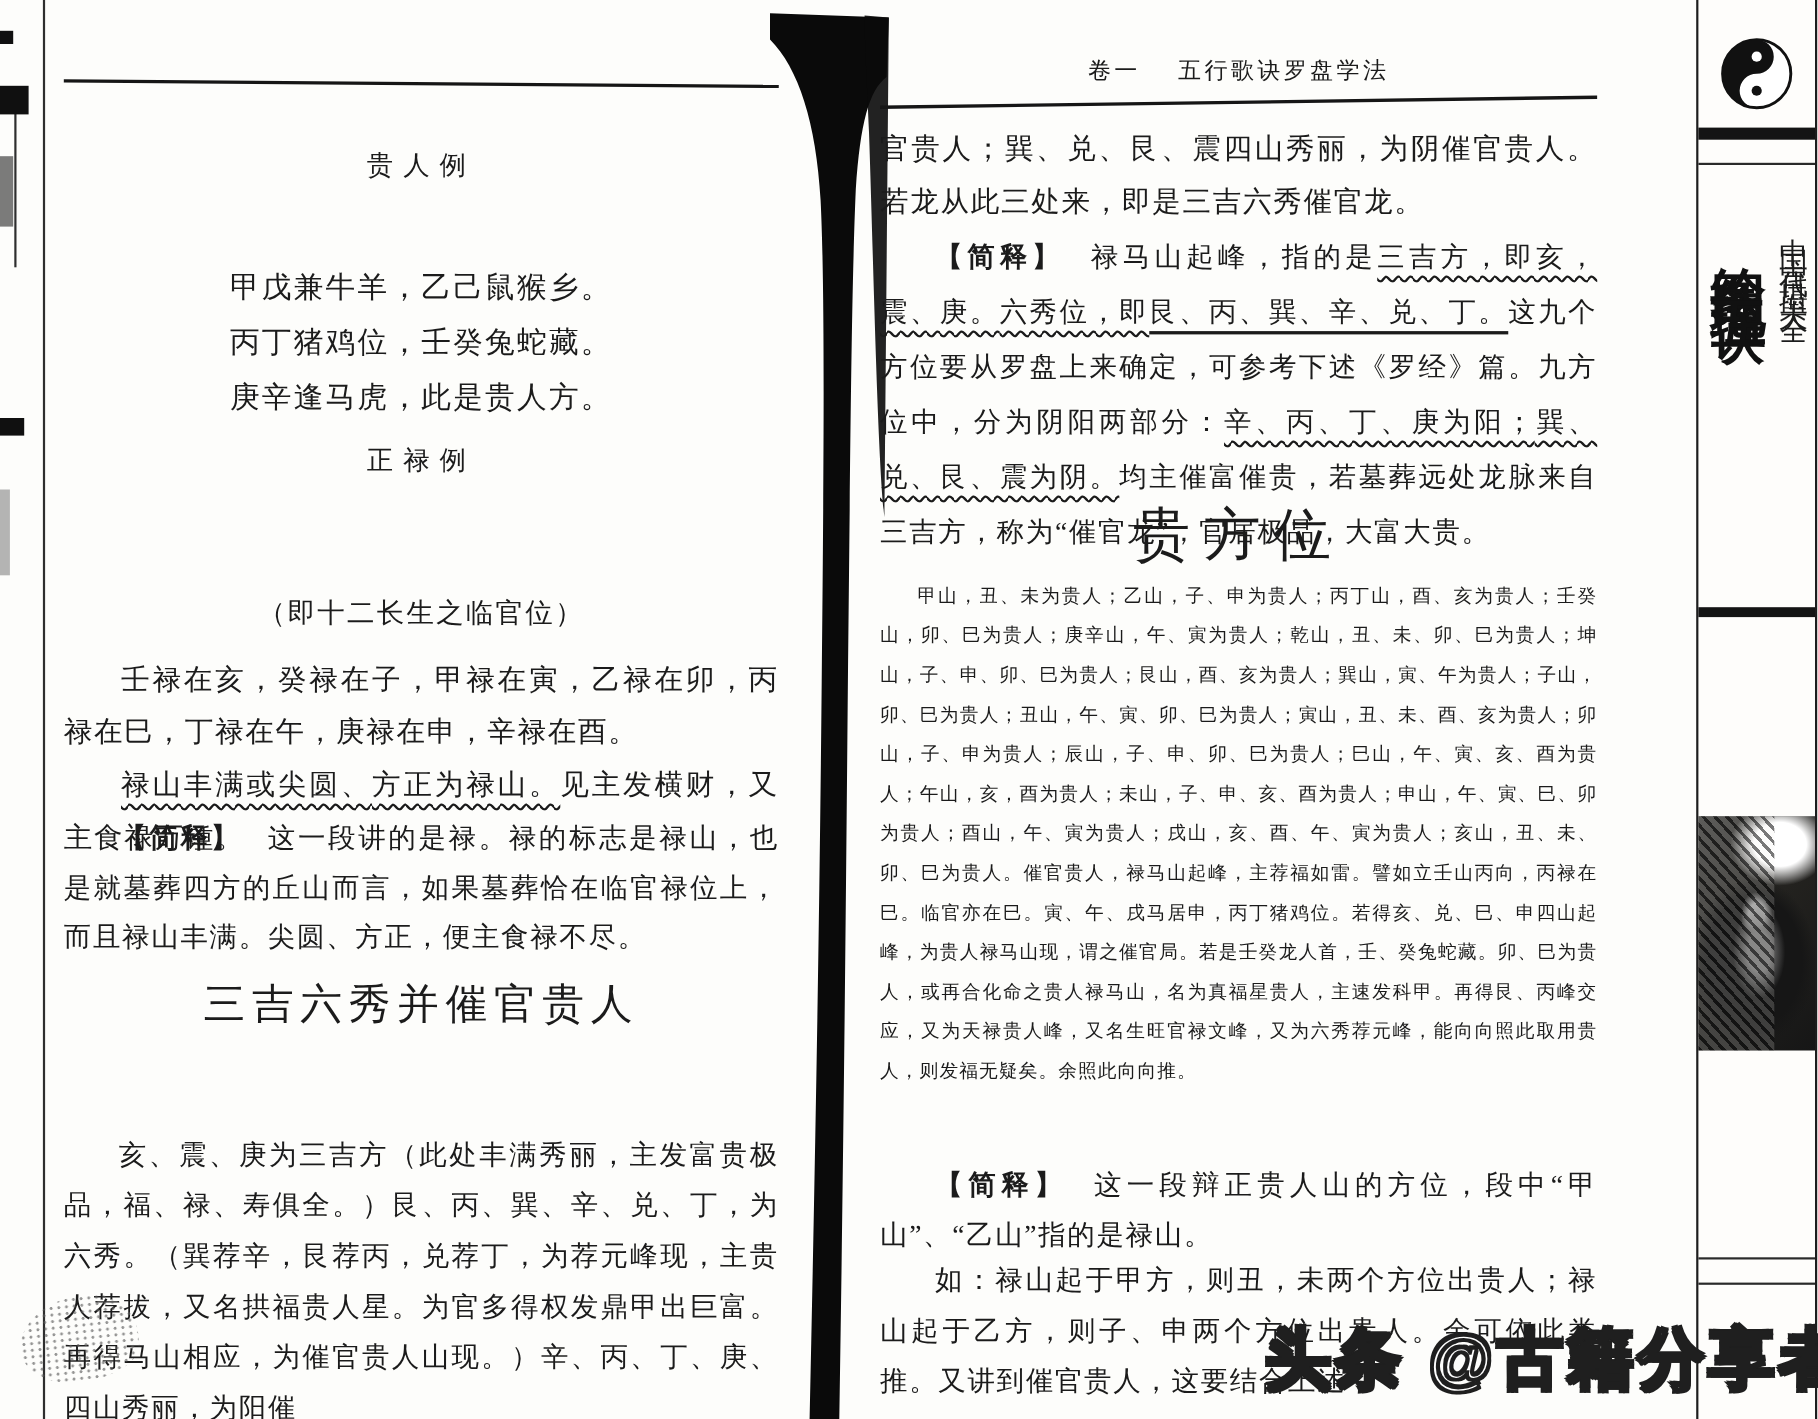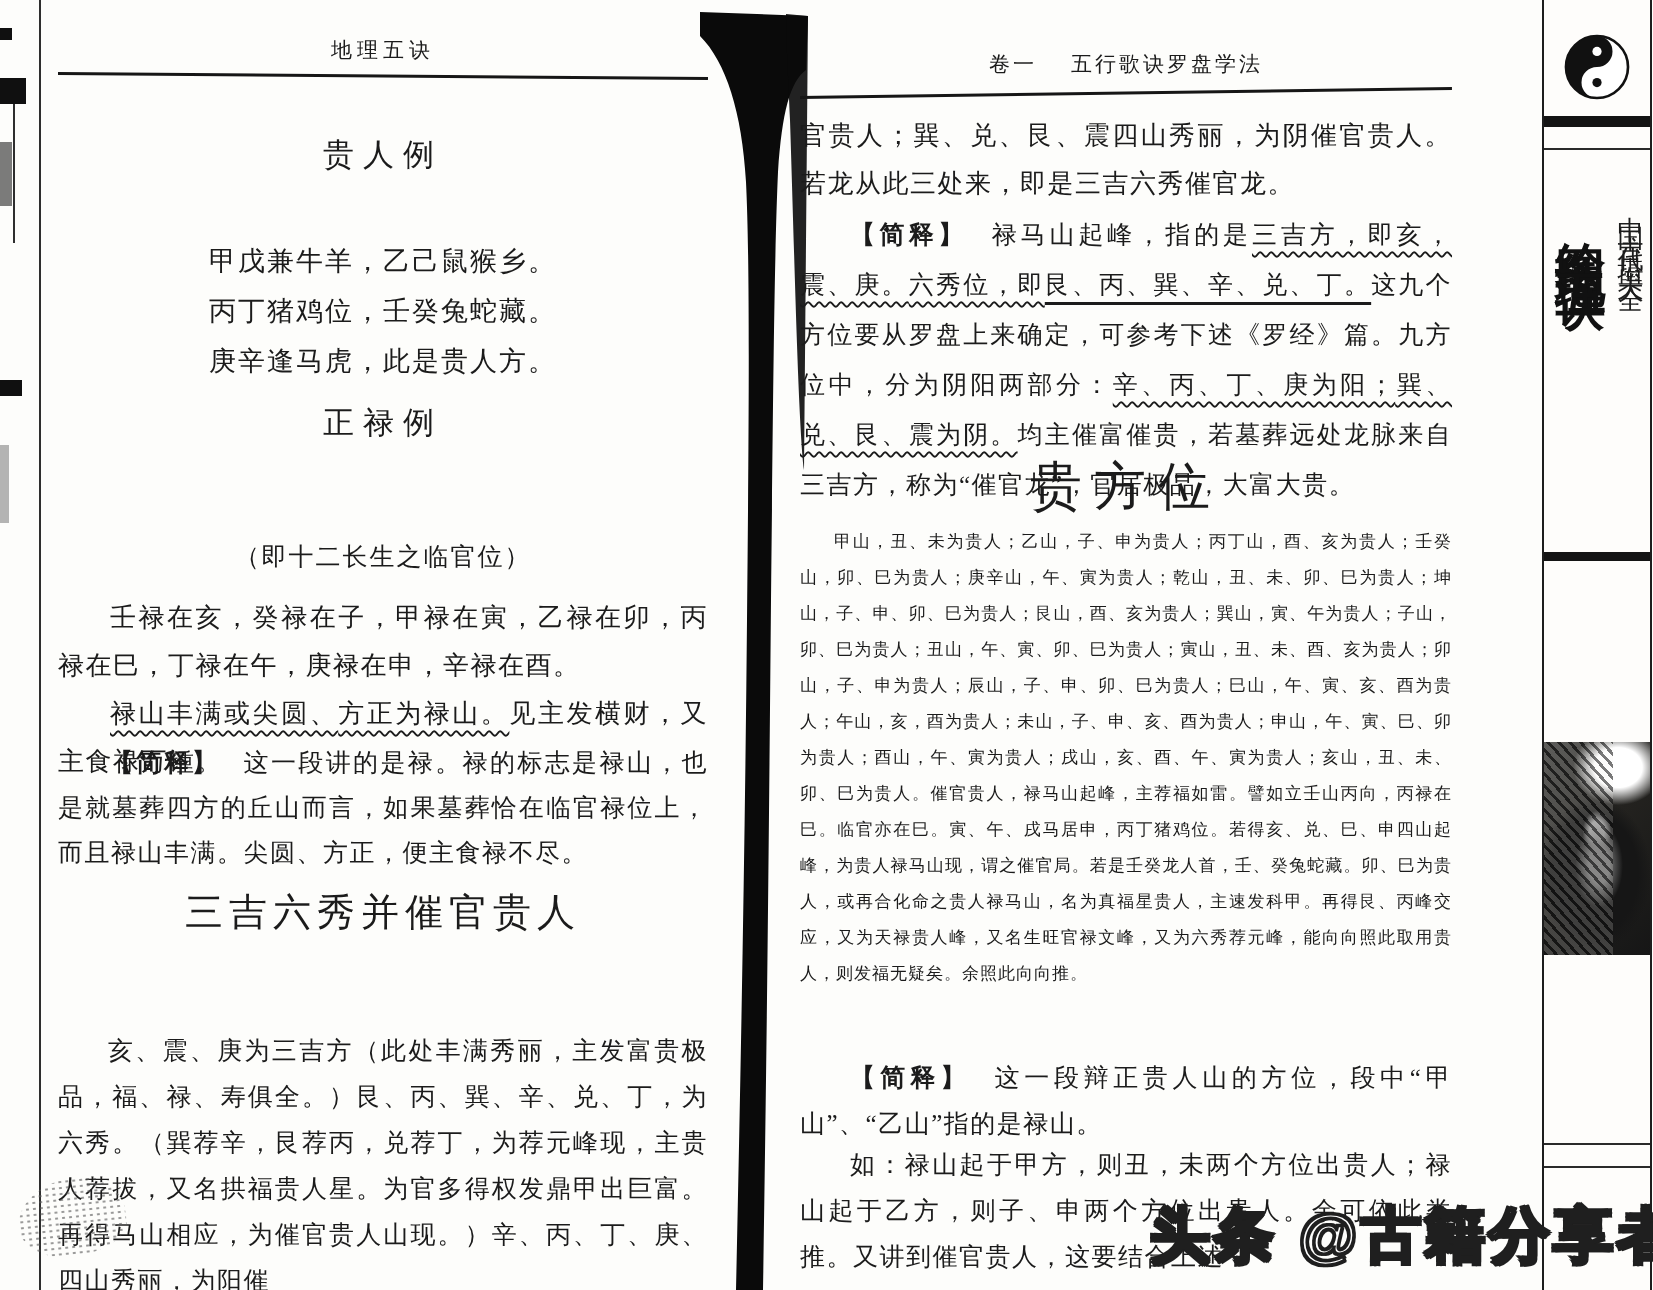"地理五诀" div.abs { html: <div>地理五诀</div> -> none }
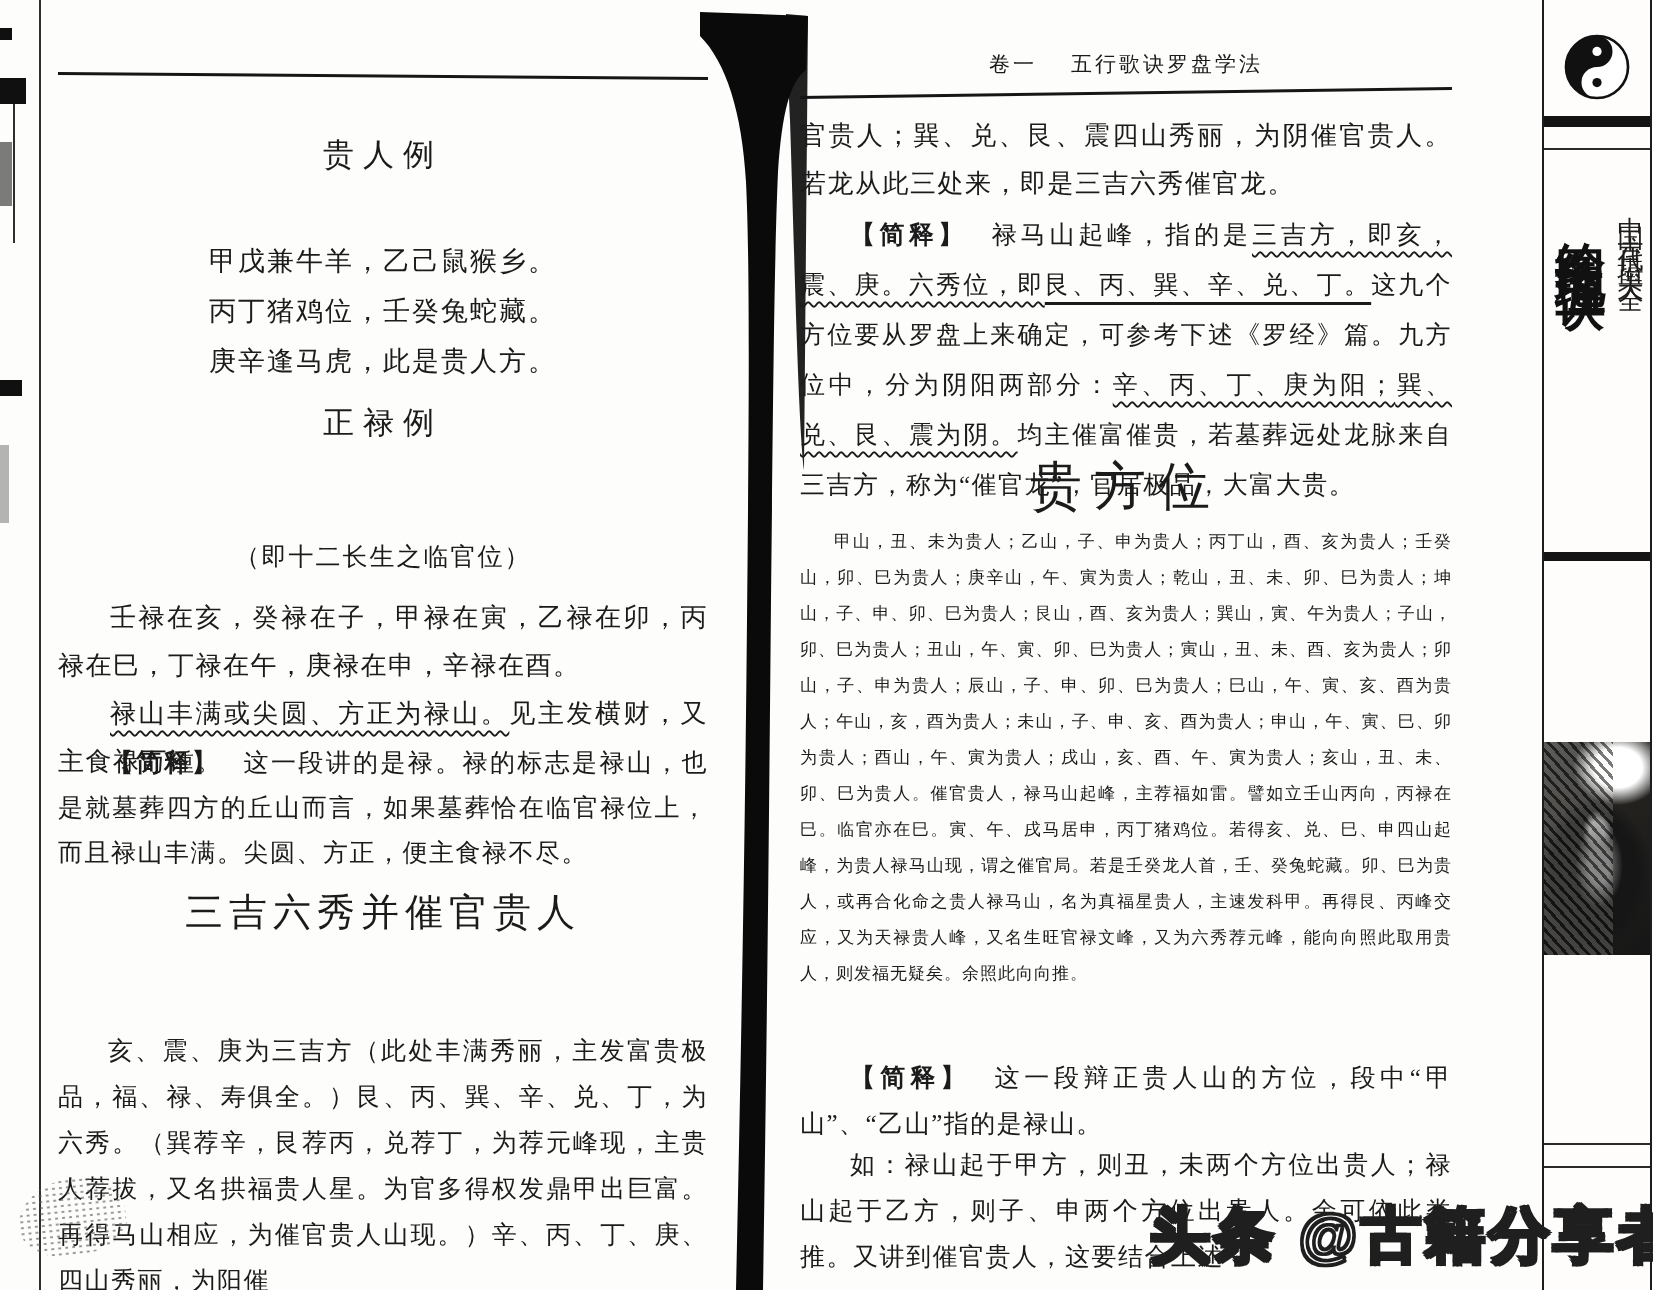"贵人例" .sec-title { font-size: 31px -> 24px }
